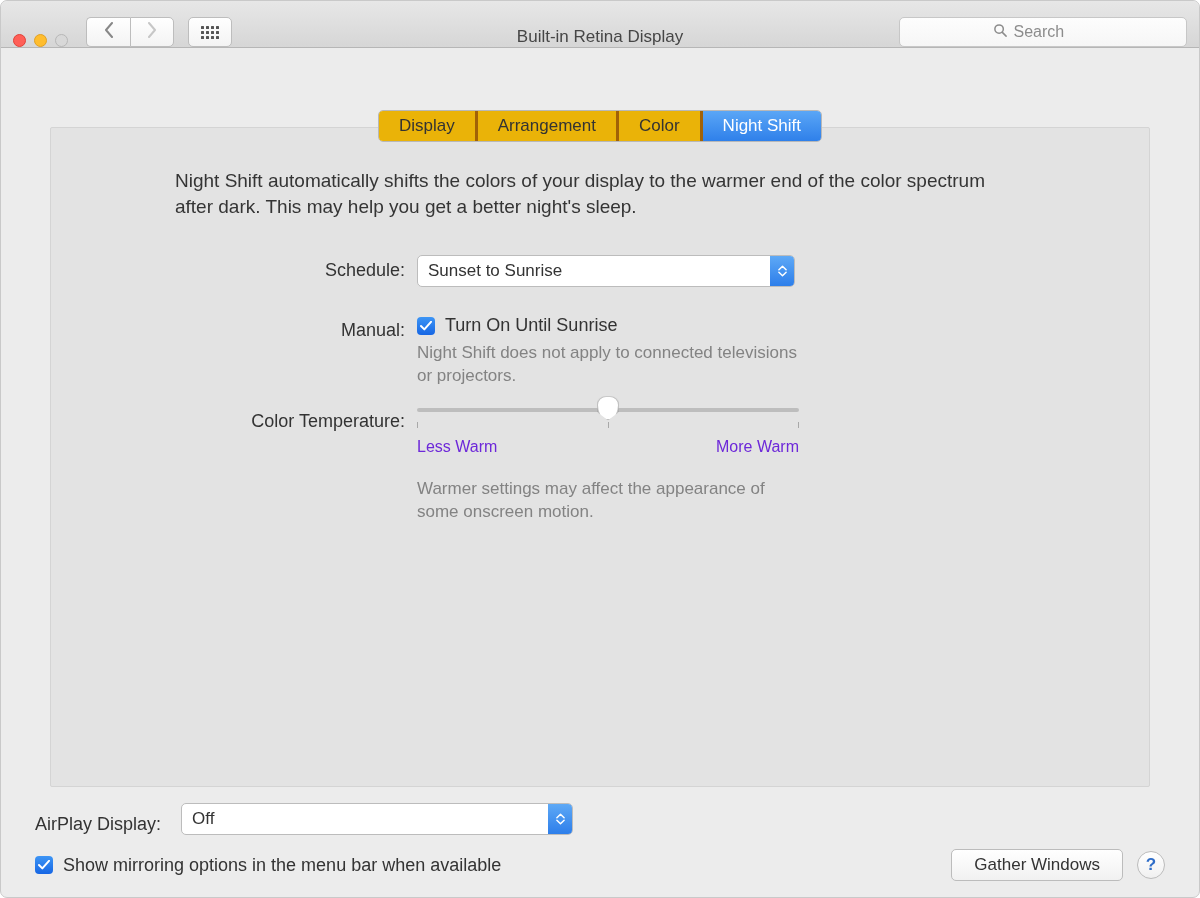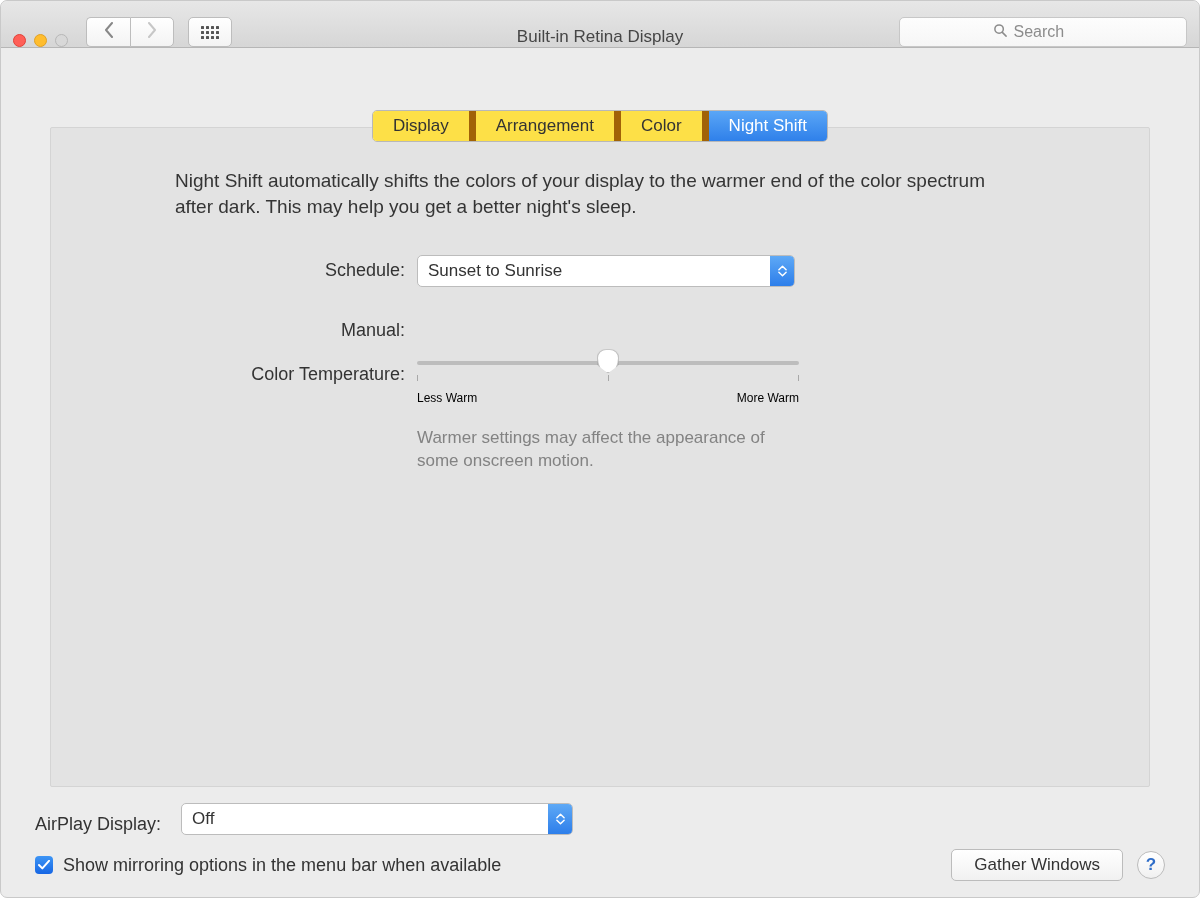"Display" .seg button { background: #fde047 -> #eab308; border-right: 7px solid #a16207 -> 3px solid #a16207 }
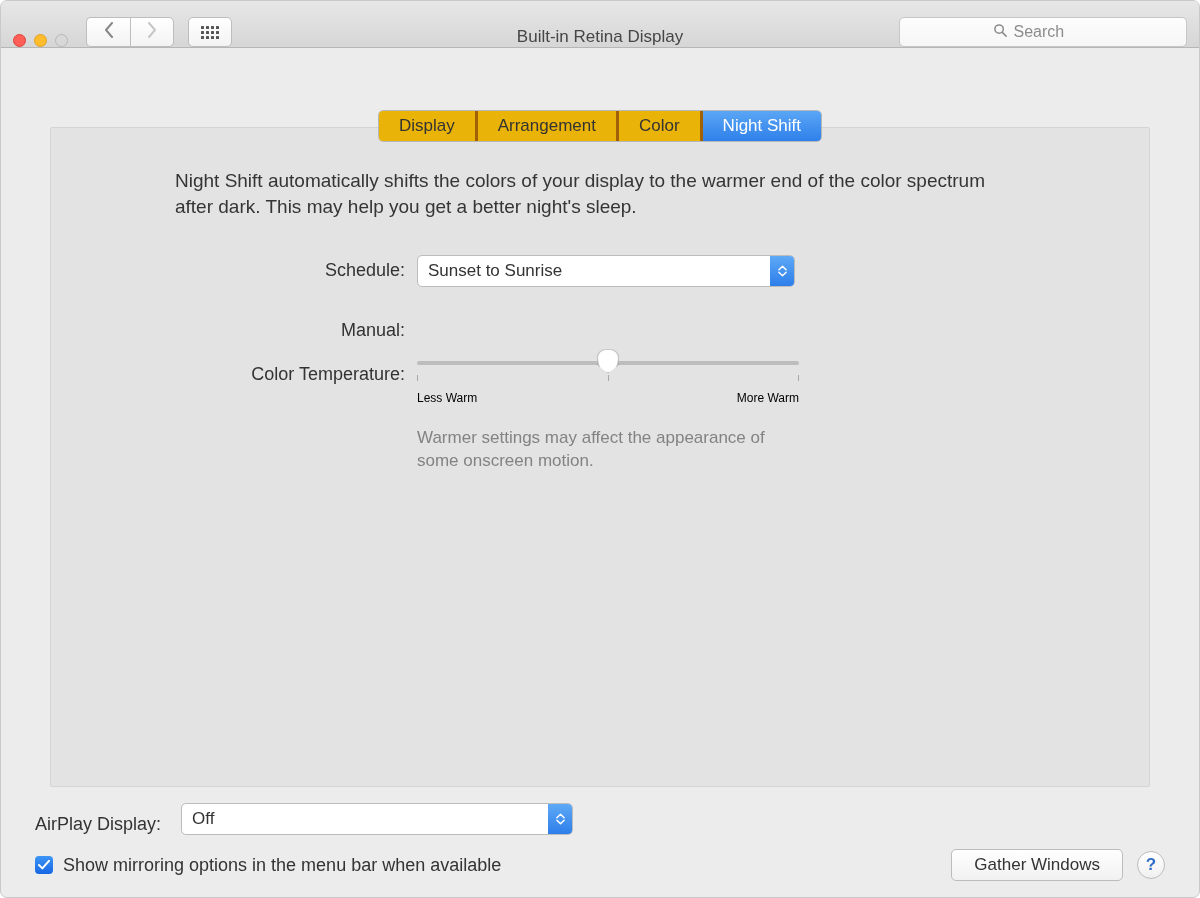"Turn On Until Sunrise" div.val { html: none -> <div> <div> <div> <svg> <path></path> </svg> </div> <span>Turn On Until Sunrise</span> </div> <div>Night Shift does not apply to connected televisions or projectors.</div> </div> }
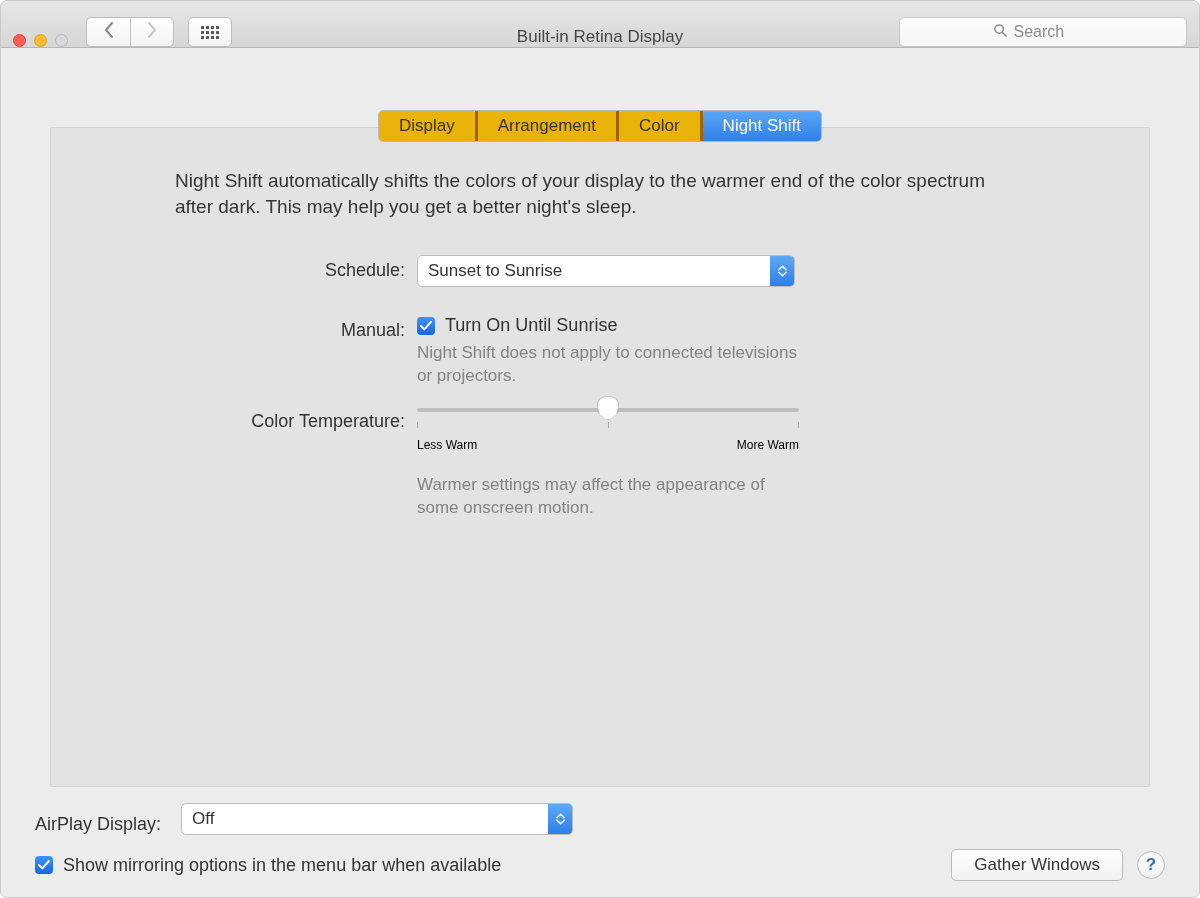"Less Warm" .sliderlabels { color: #000000 -> #6d28d9; font-size: 12px -> 16px }
